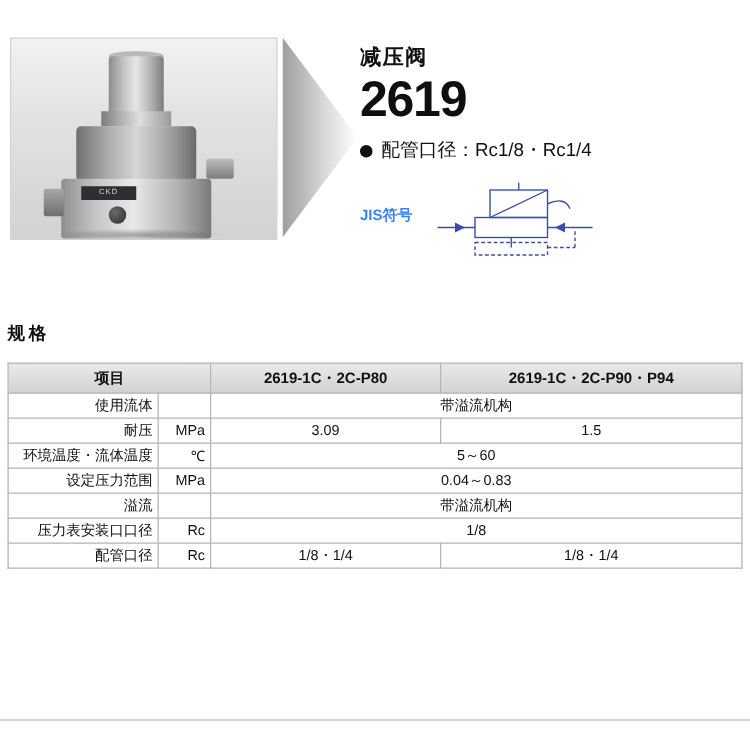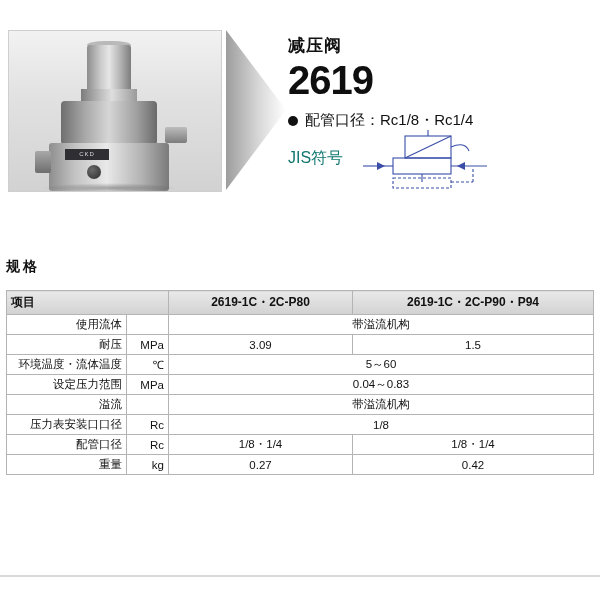"配管口径：Rc1/8・Rc1/4" .bullet-row { margin-bottom: none -> 16px }
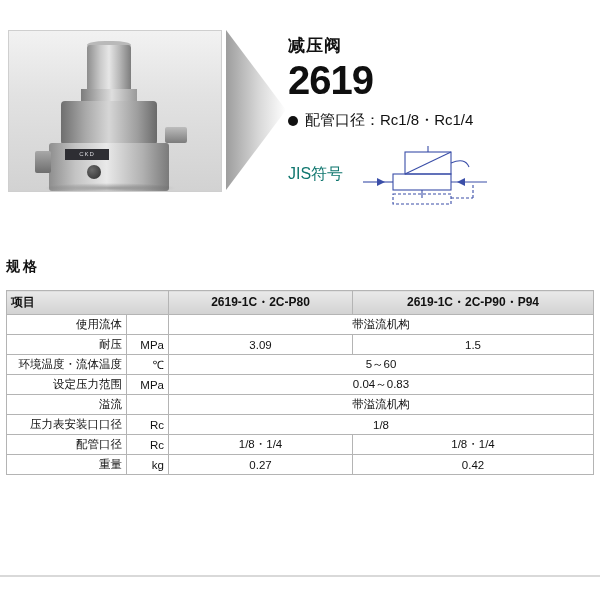"JIS符号" .jis-label { color: #0f766e -> #3b82f6; font-size: 16px -> 12px; font-weight: none -> bold }
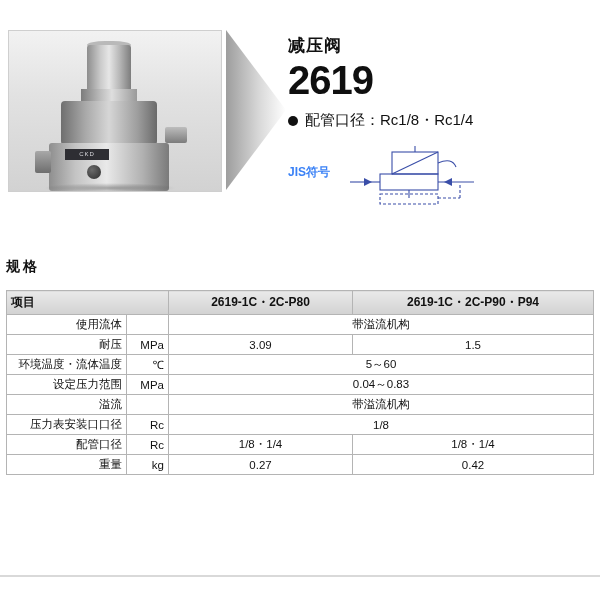"项目" table.spec thead th { text-align: none -> center }
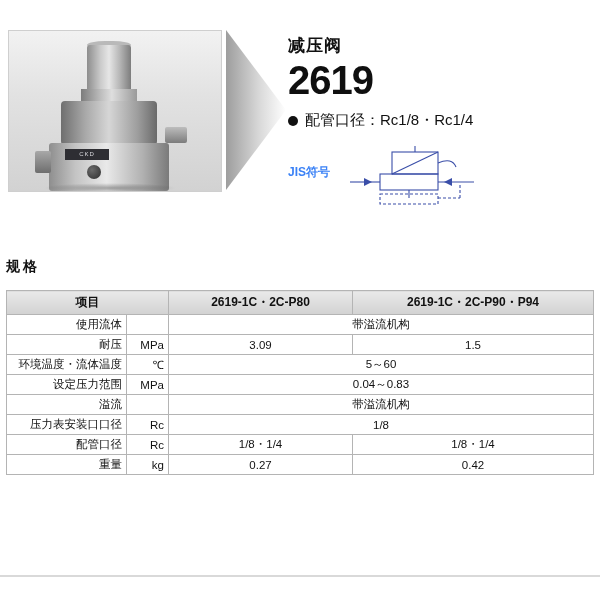"重量" tr { html: <tr> <td>重量</td> <td>kg</td> <td>0.27</td> <td>0.42</td> </tr> -> none }
